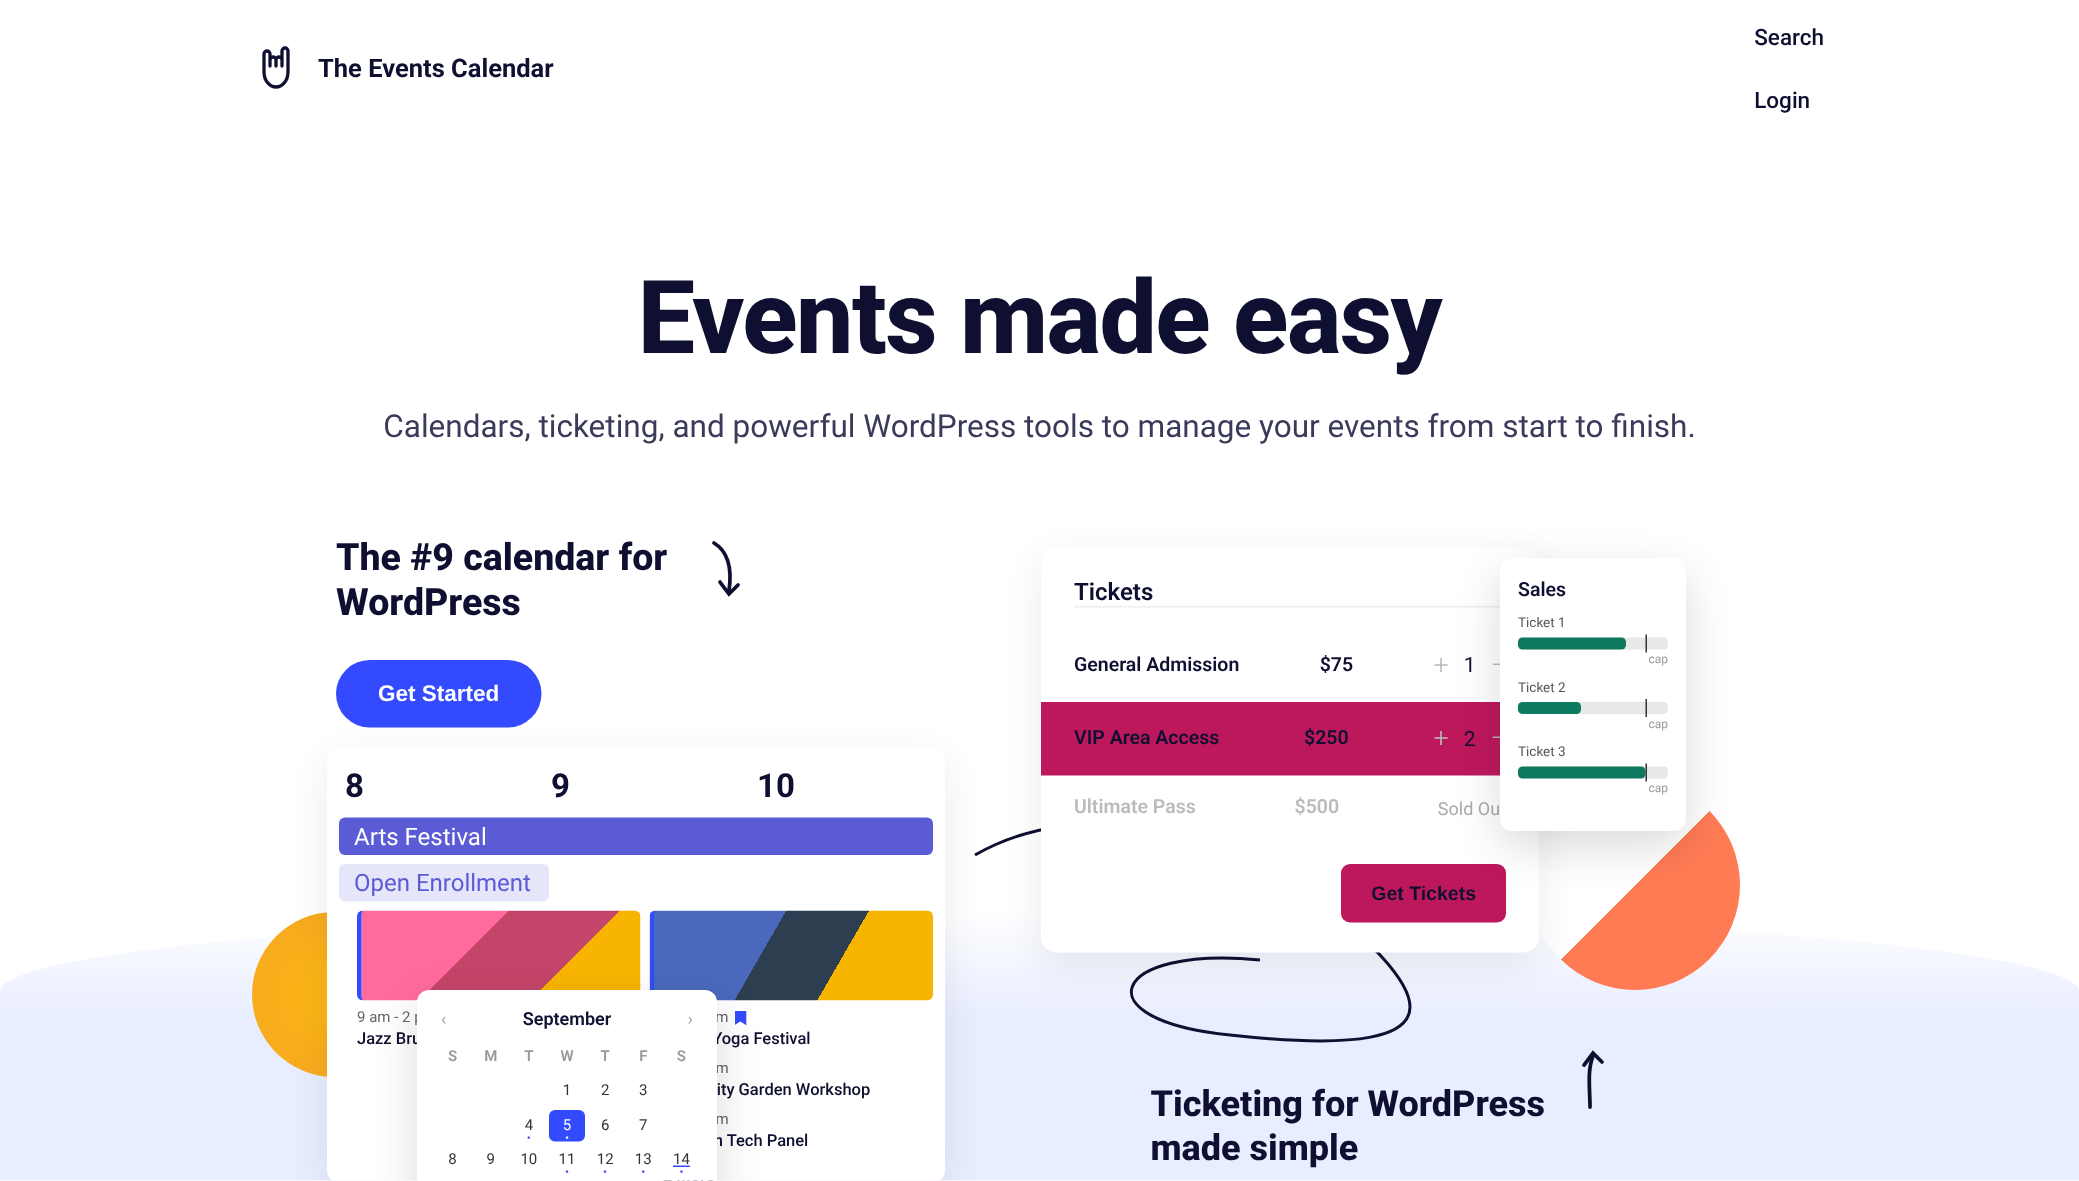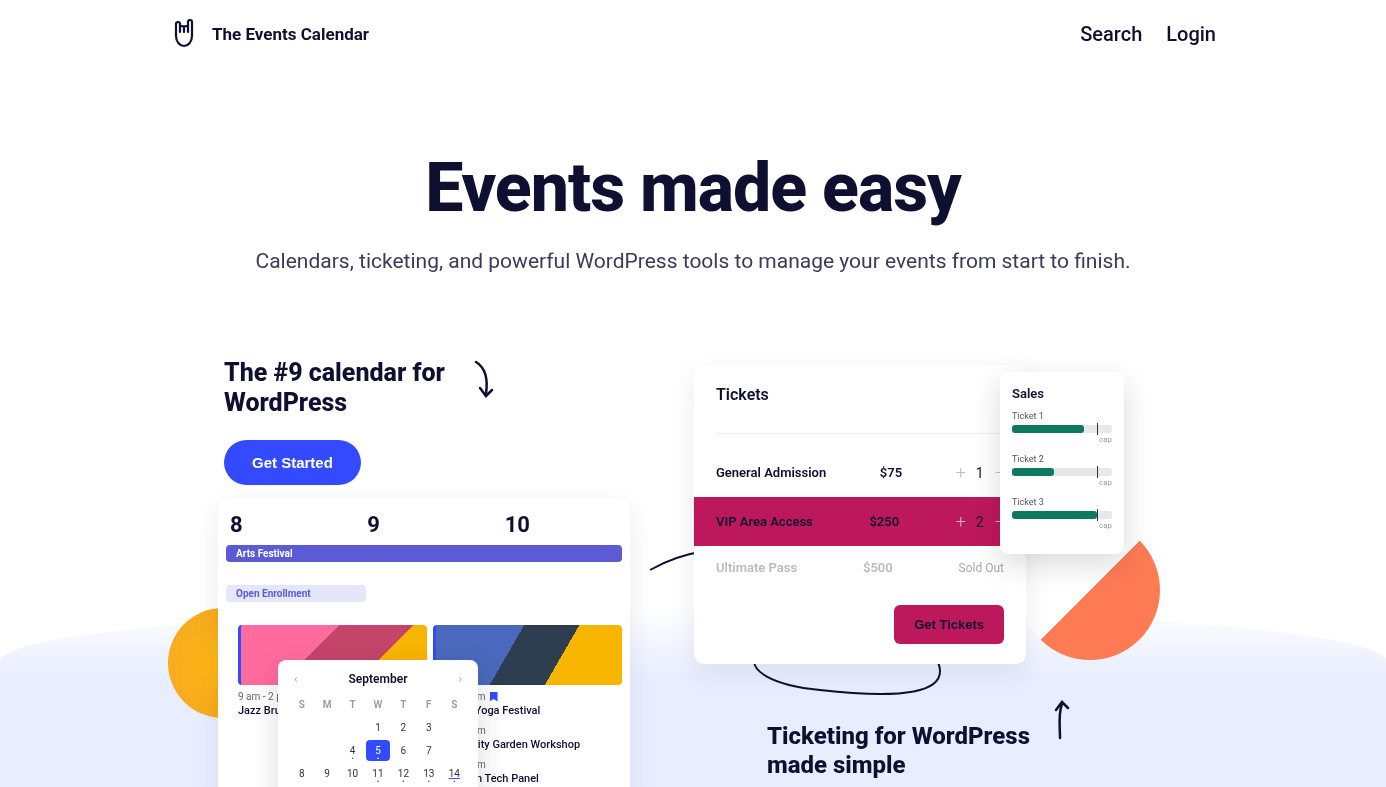"Search" .right-nav { flex-direction: none -> column; font-size: 20px -> 15px }
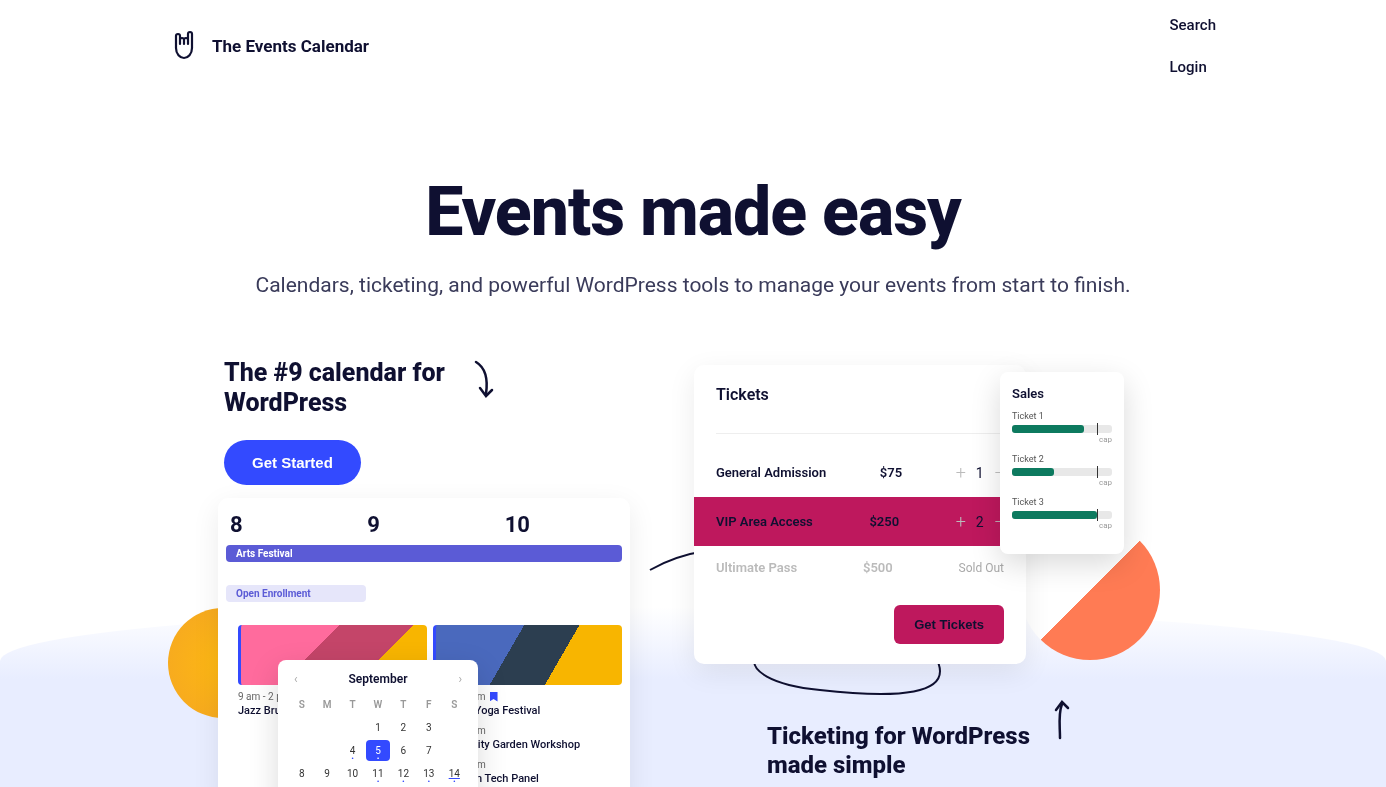"Tickets" .ticket-title { padding-bottom: 29px -> 0 }
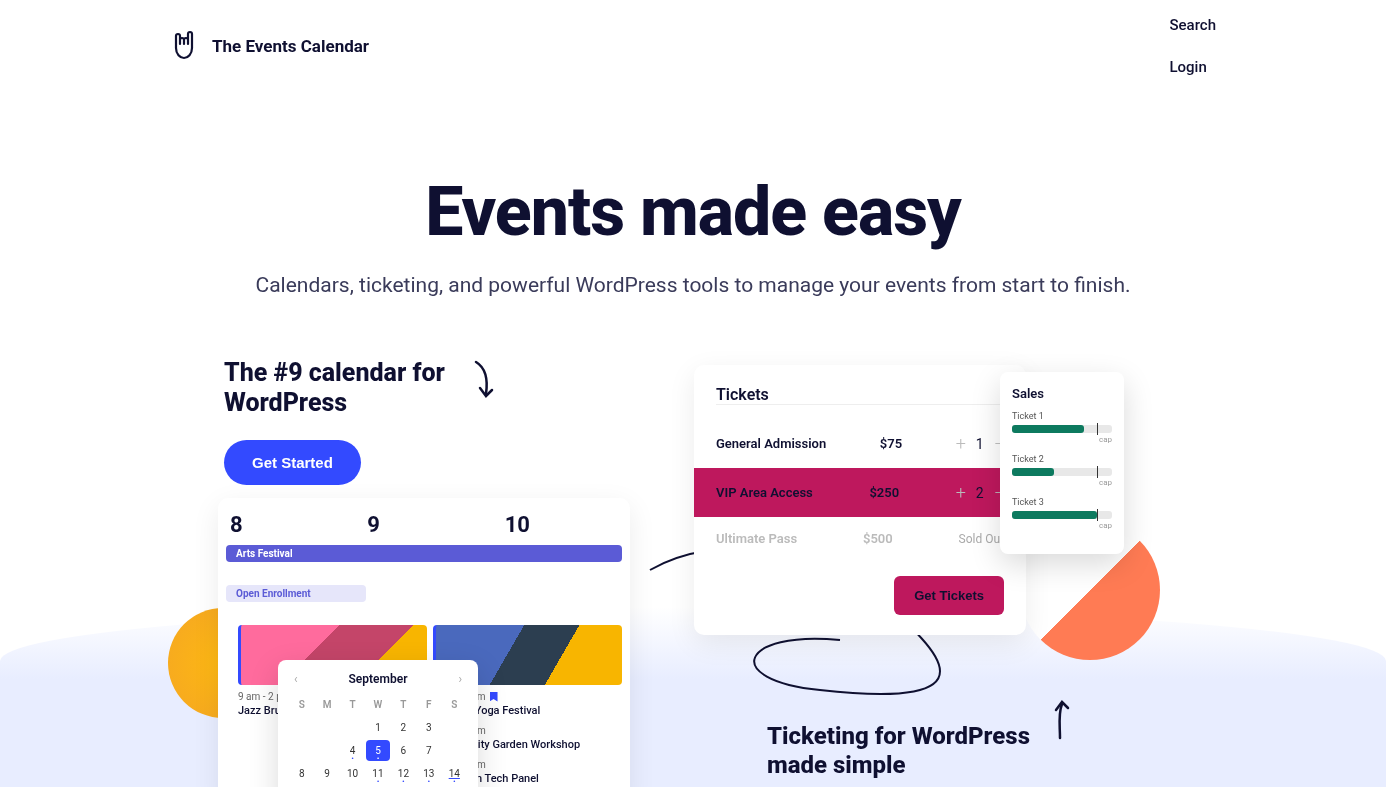"Arts Festival" .cal-bar { font-size: 10px -> 16px; font-weight: bold -> none; margin: 0 8px 23px -> 0 8px 6px }
